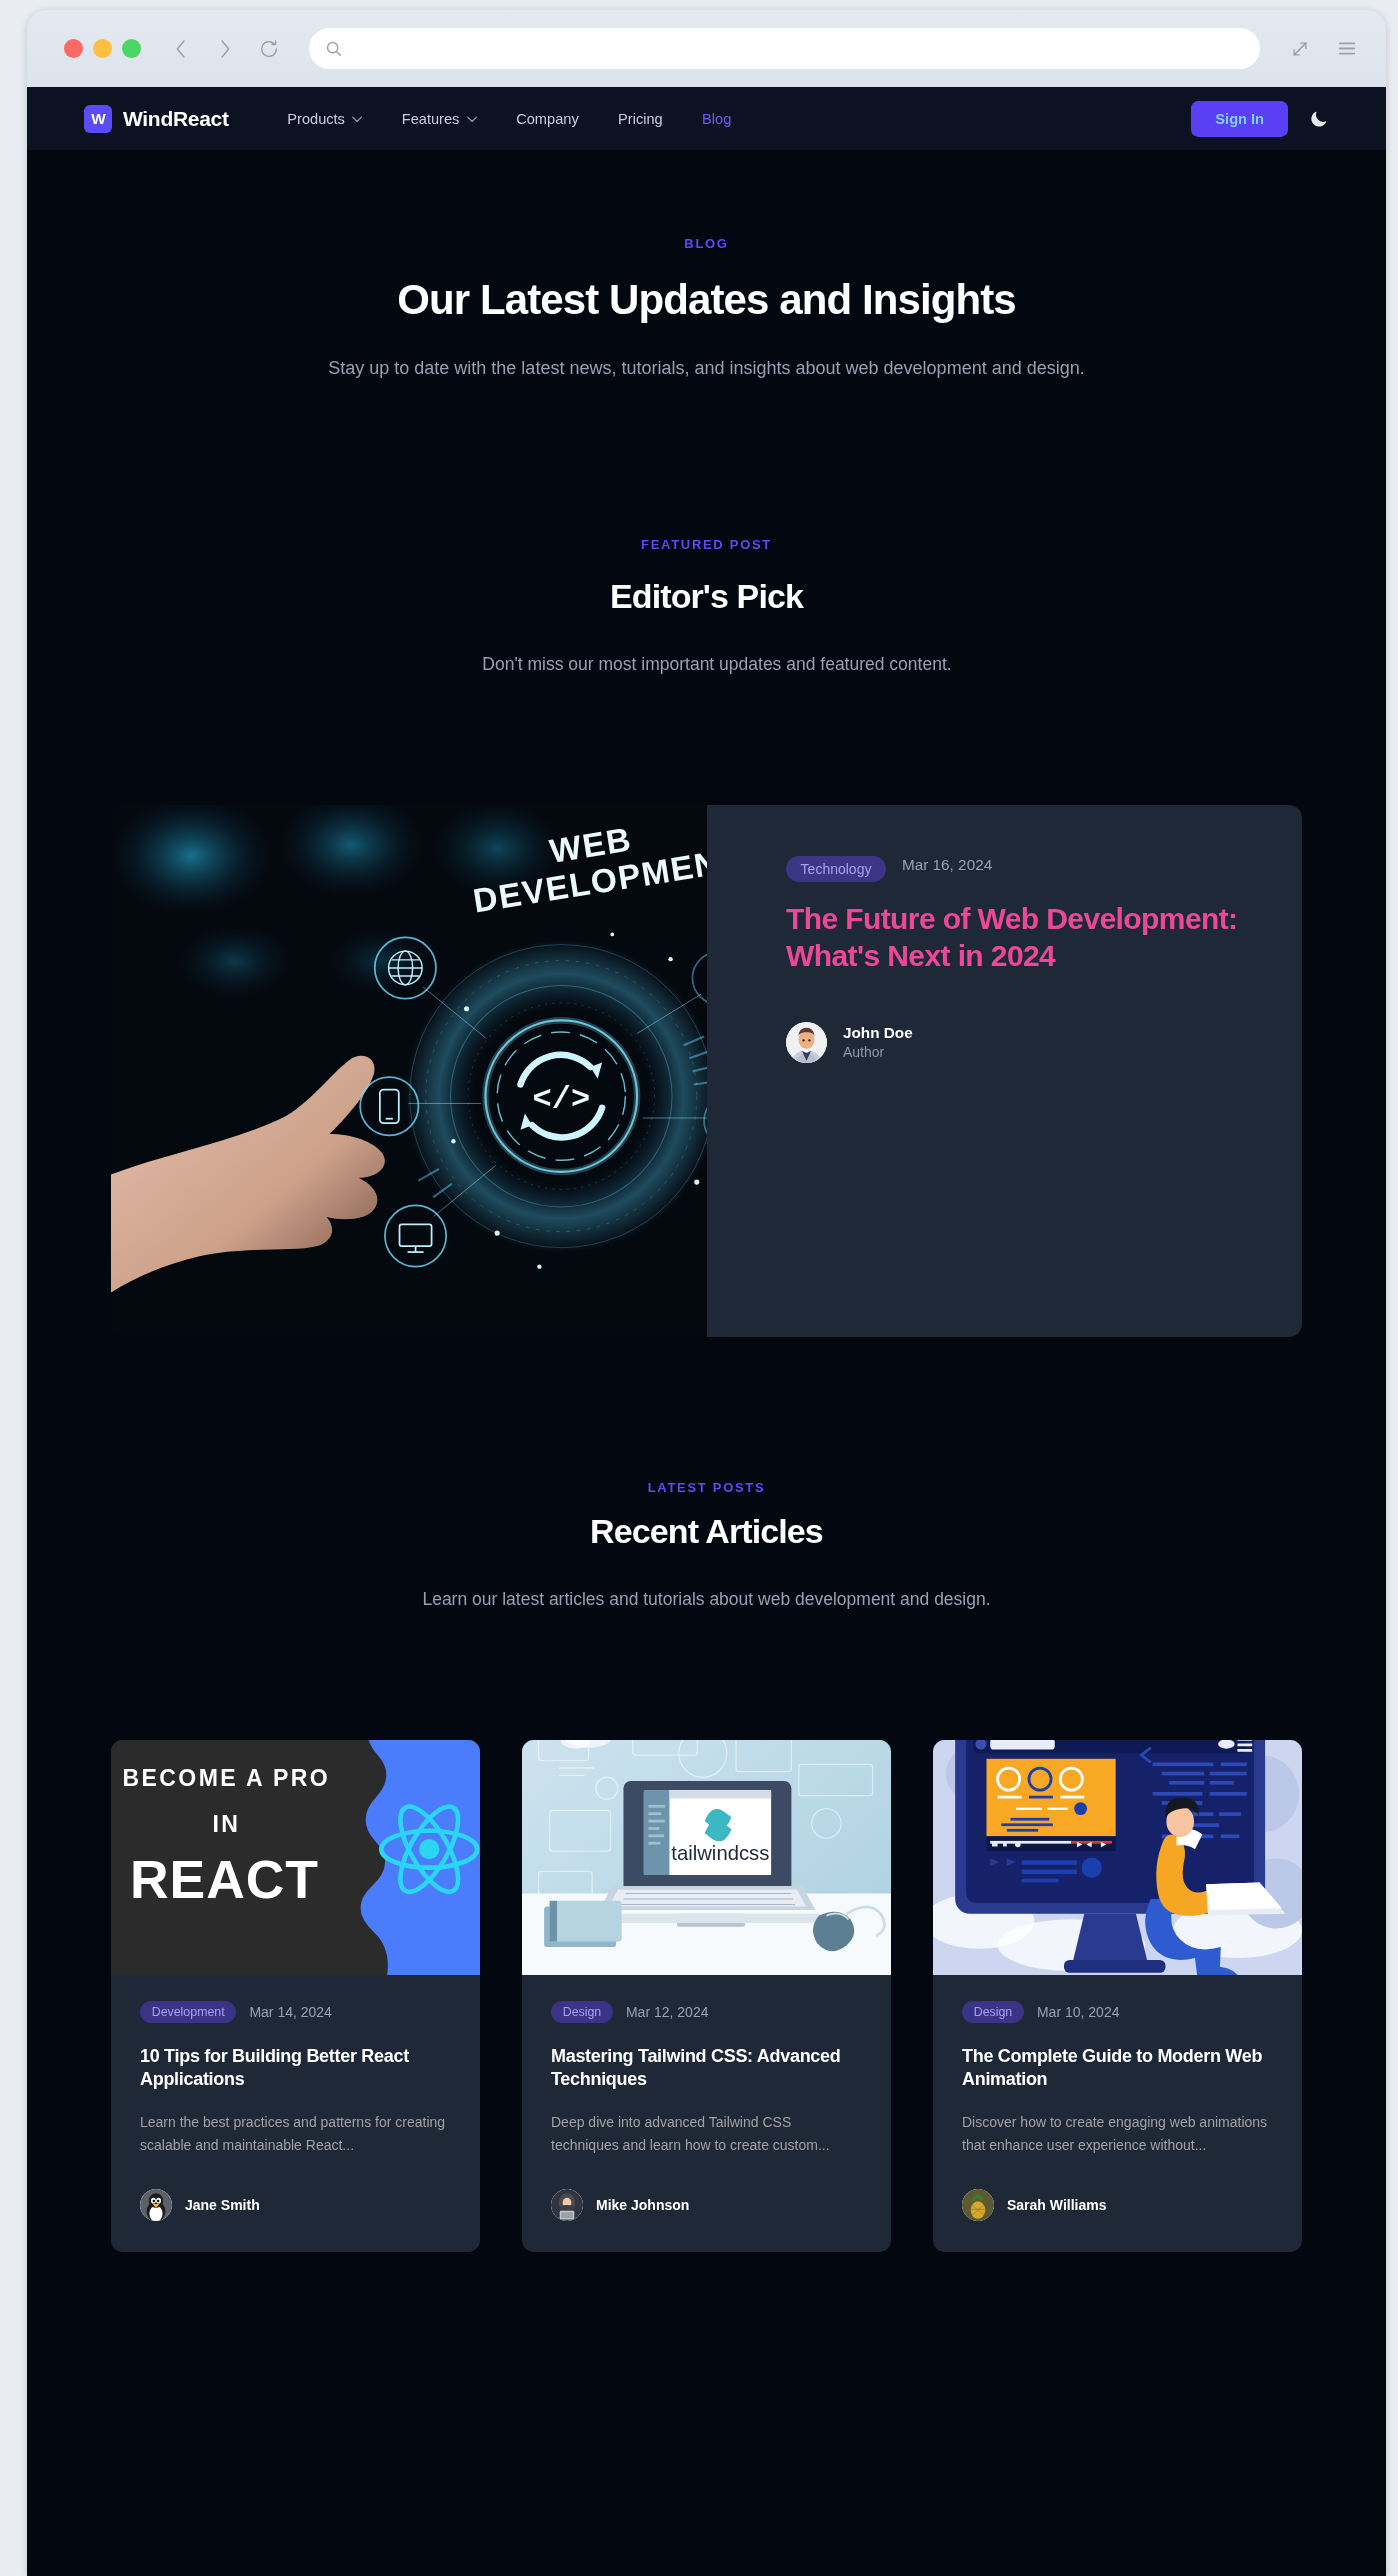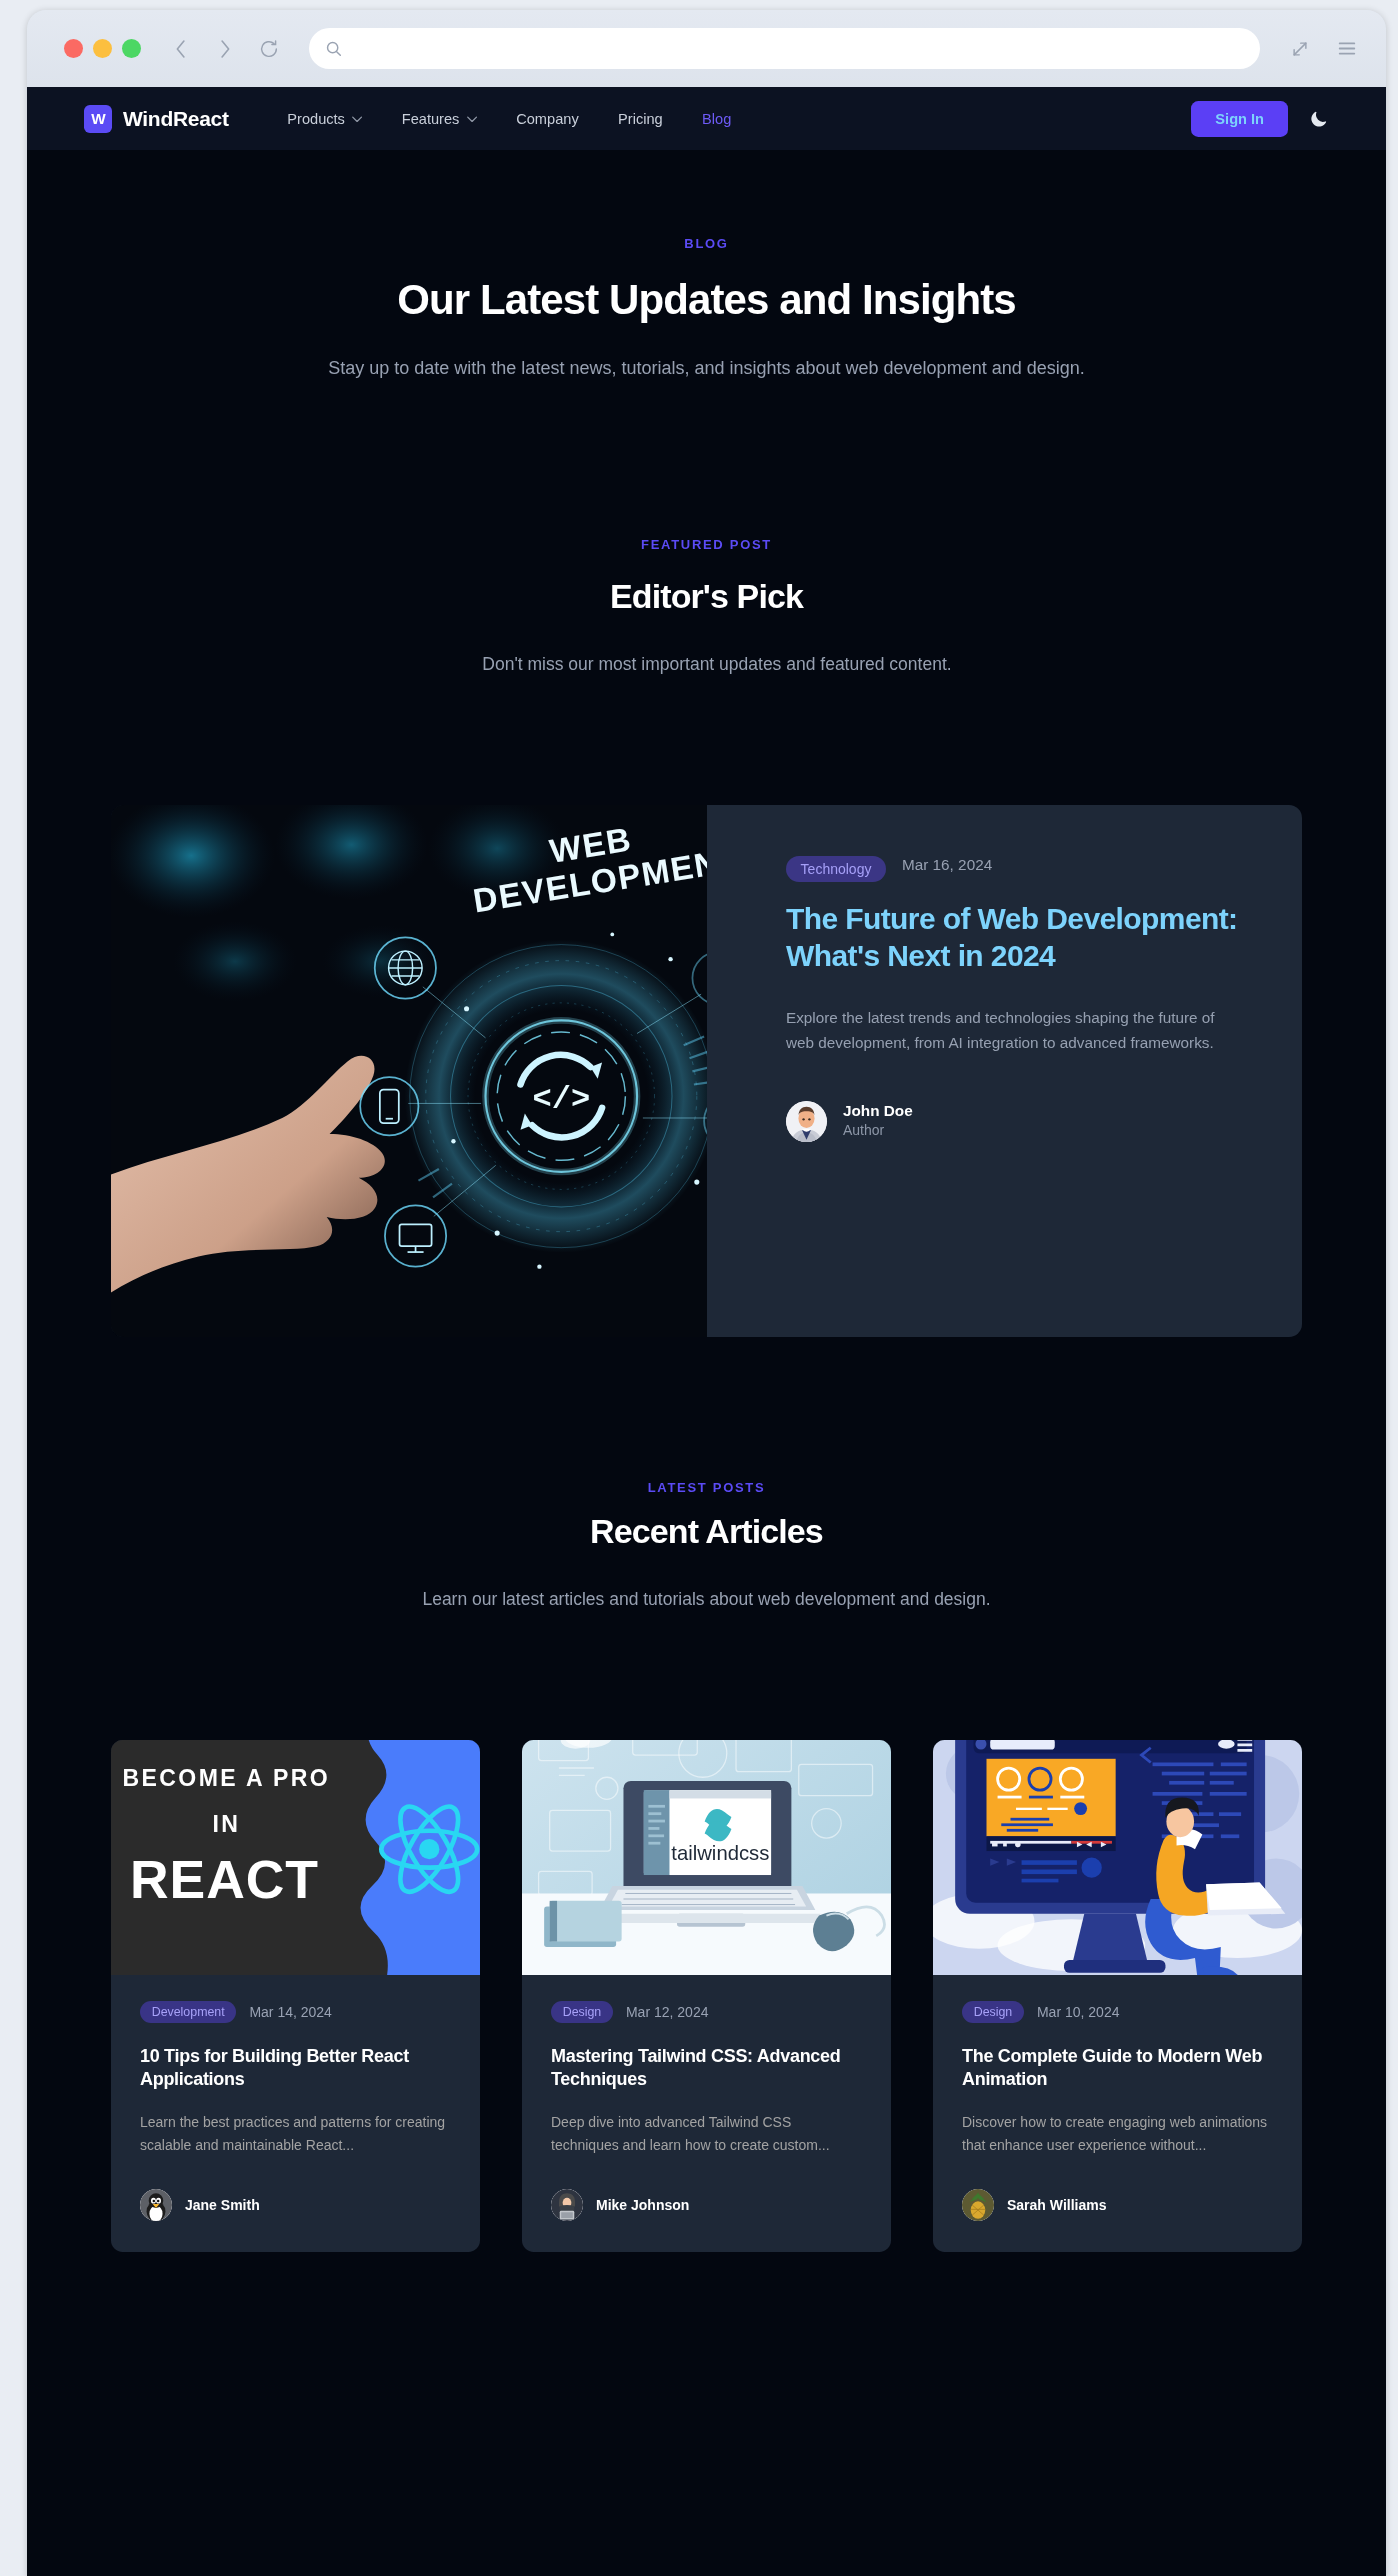"The Future of Web Development:" .featured-title { color: #7dd3fc -> #ec4899; margin-bottom: 31px -> 47px }
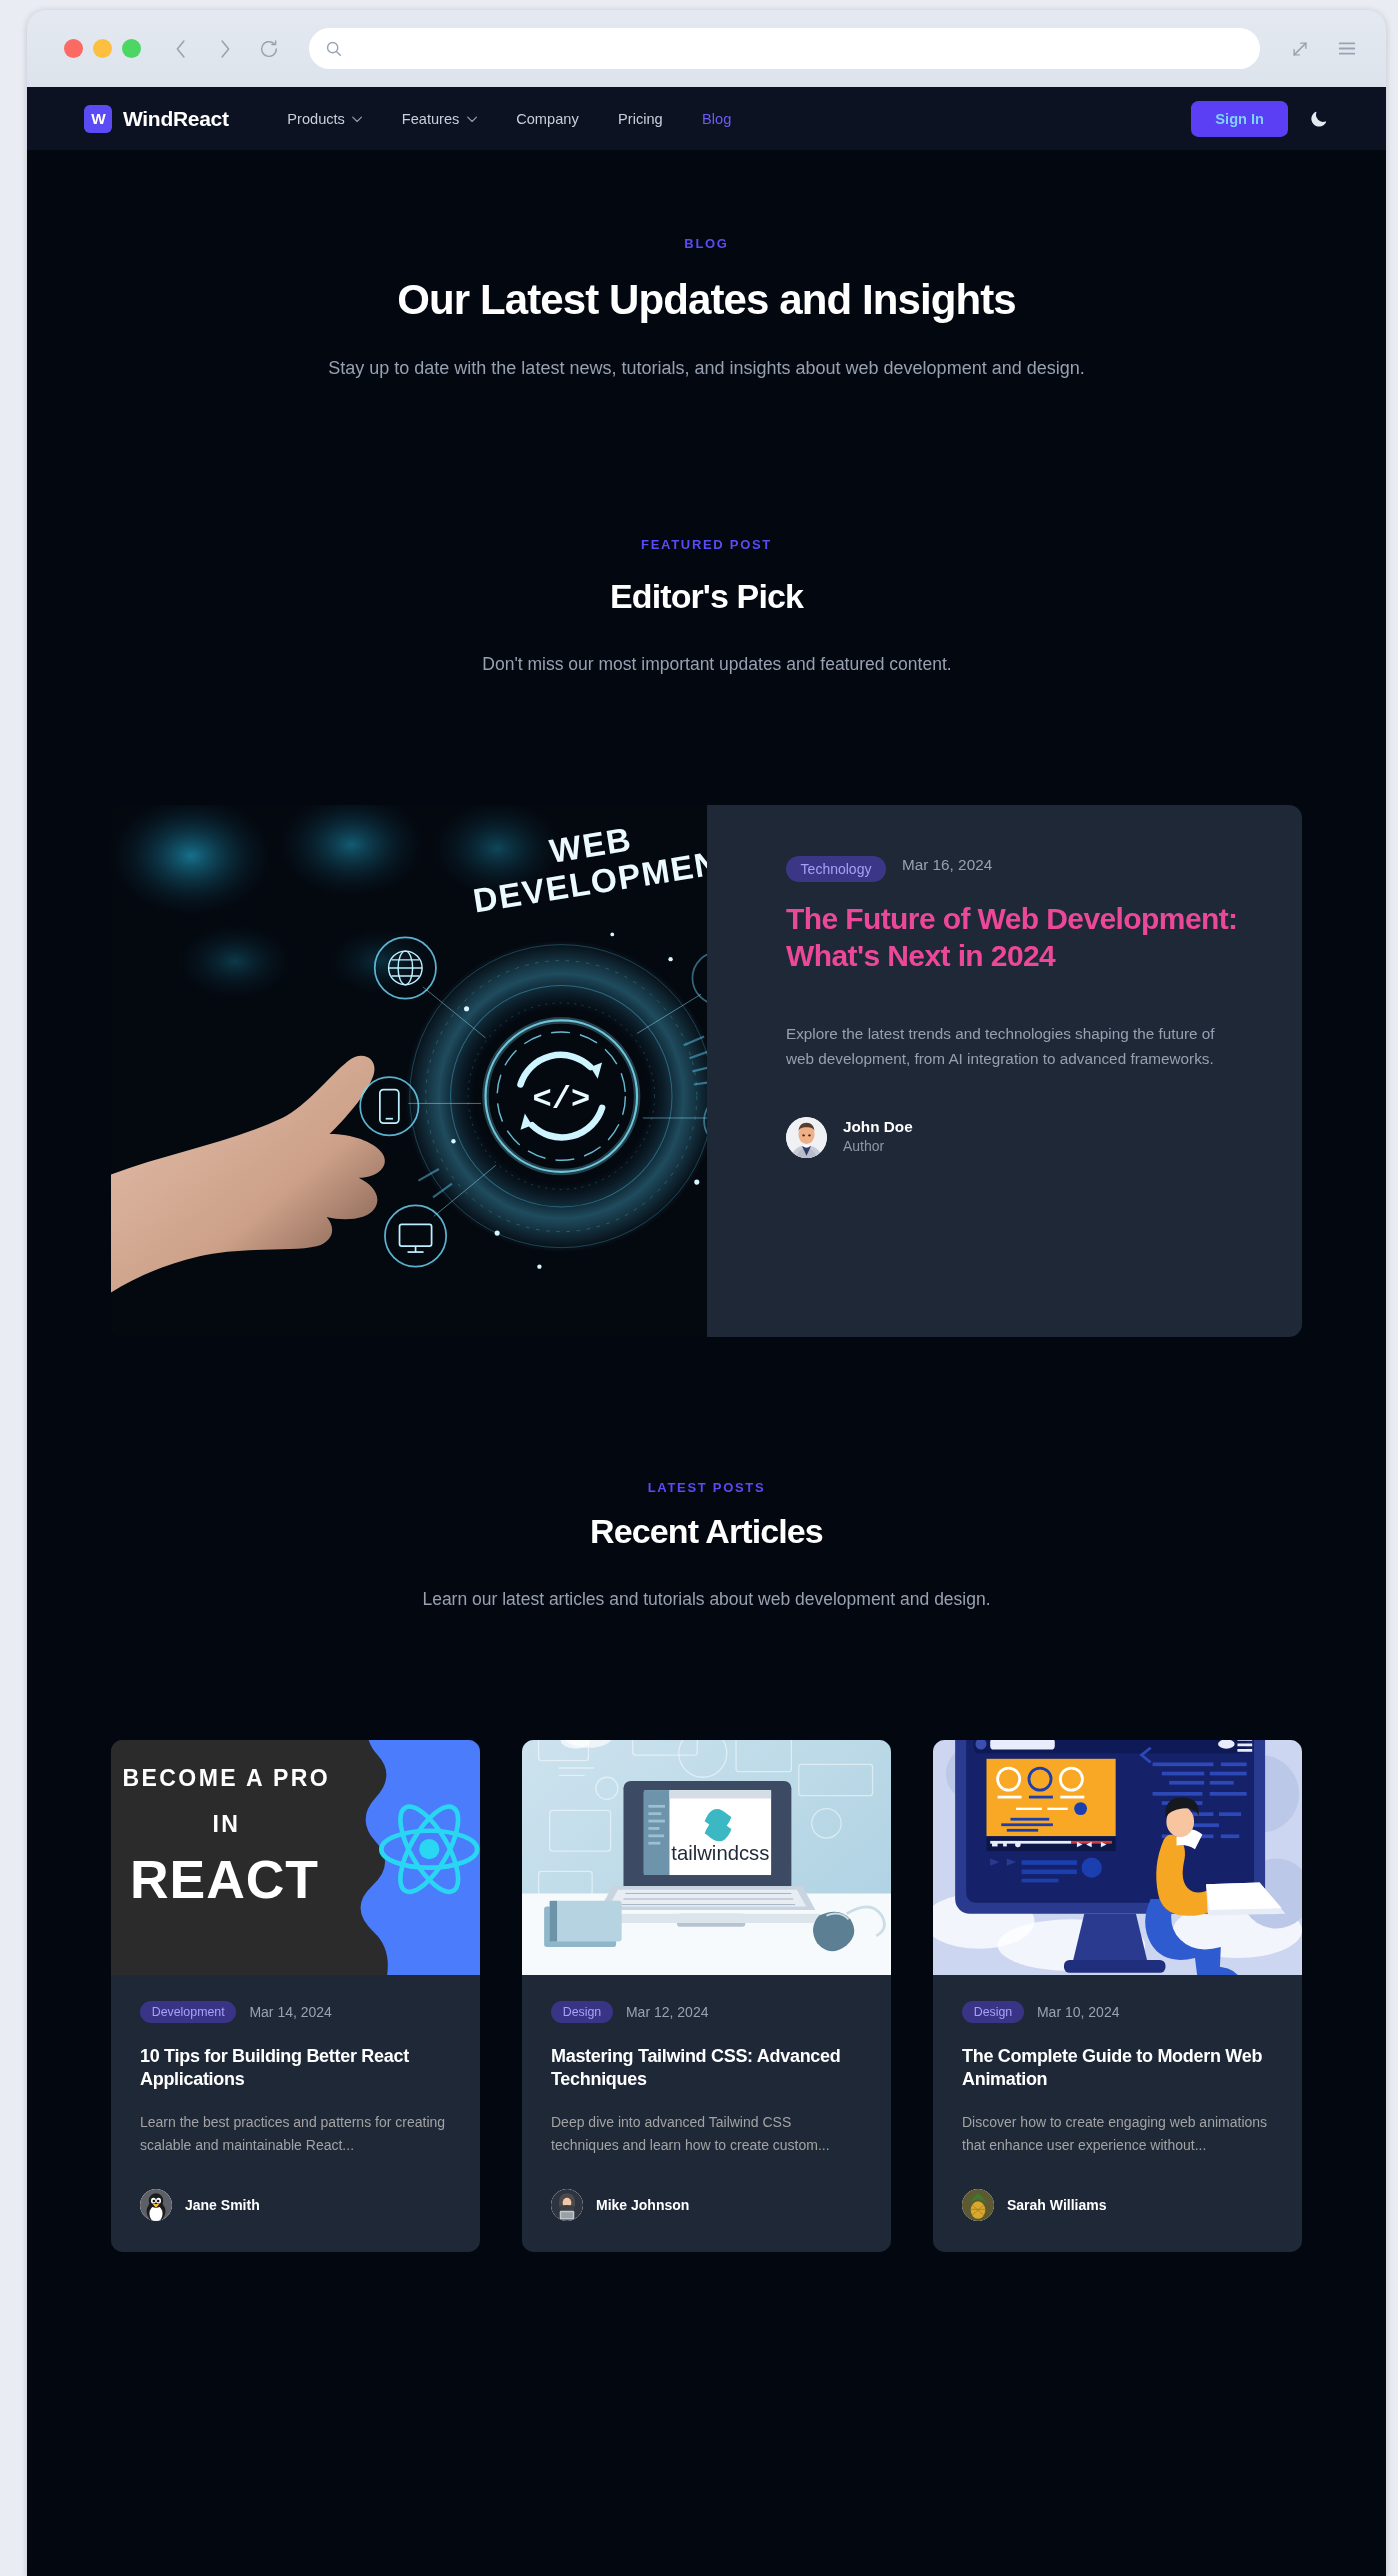"Explore the latest trends and" p.featured-excerpt { html: <p>Explore the latest trends and technologies shaping the future of web development, from AI integration to advanced frameworks.</p> -> none }
